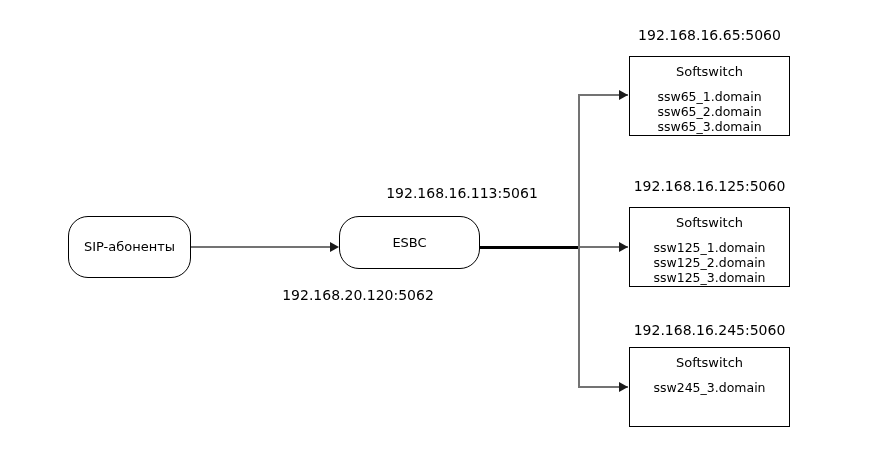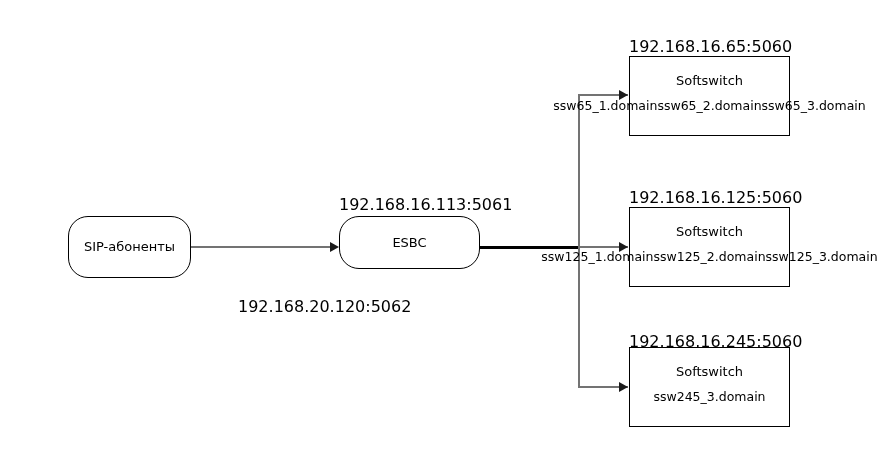"192.168.16.65:5060" .edge-label { font-size: 16px -> 14px; margin-top: 11px -> none; text-align: none -> center }
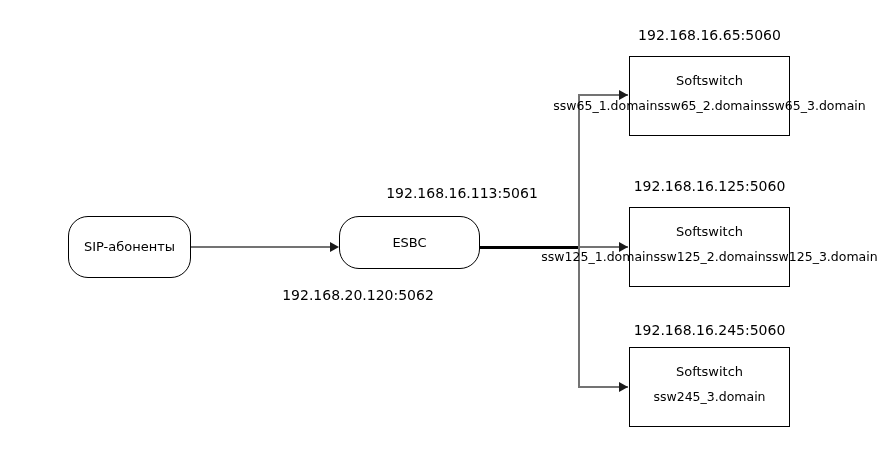"Softswitch" .node-box.stacked { padding-top: 16px -> 7px }
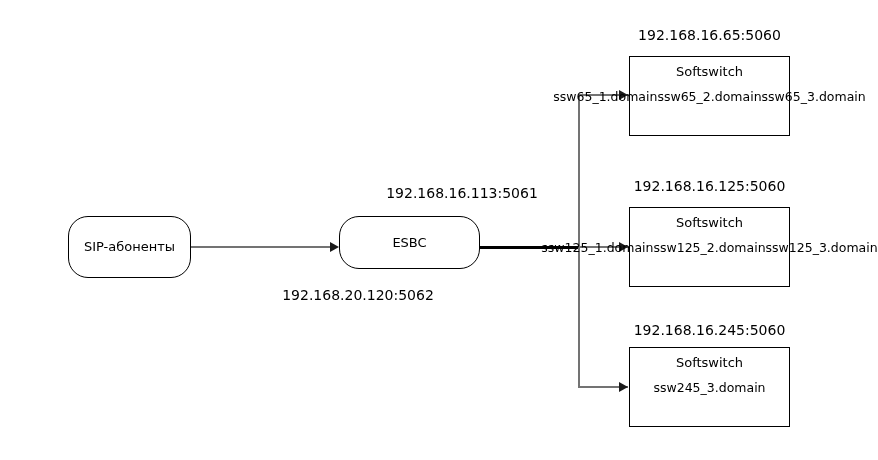"ssw65_1.domain" .domain-list { flex-direction: row -> column }
